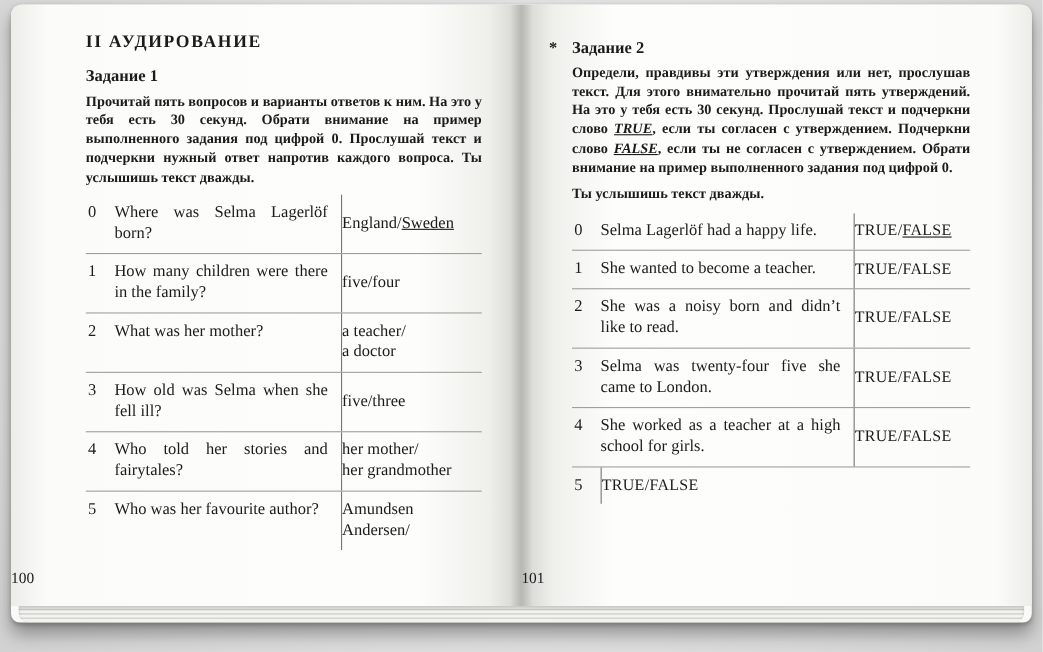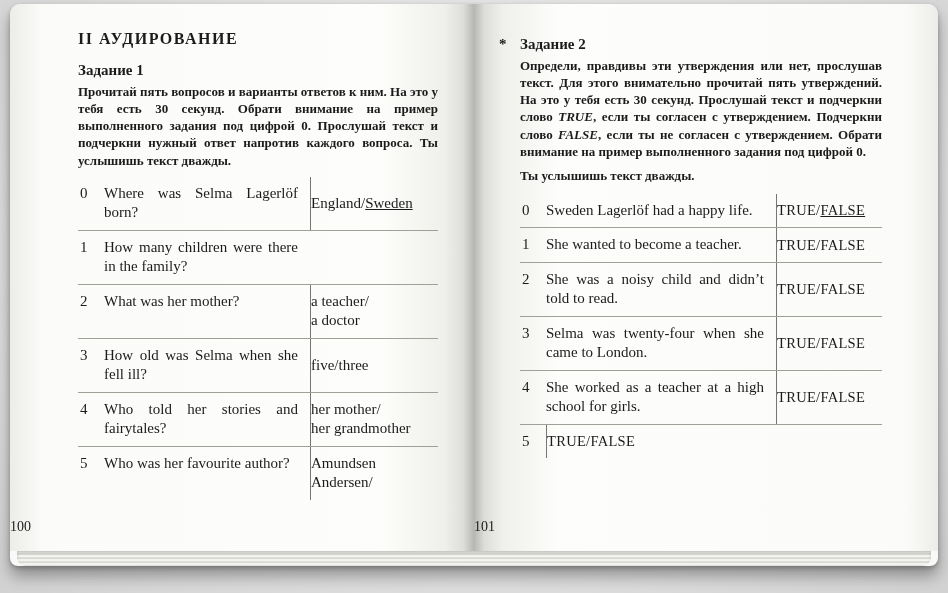"TRUE" .instructions .em { text-decoration: none -> underline }
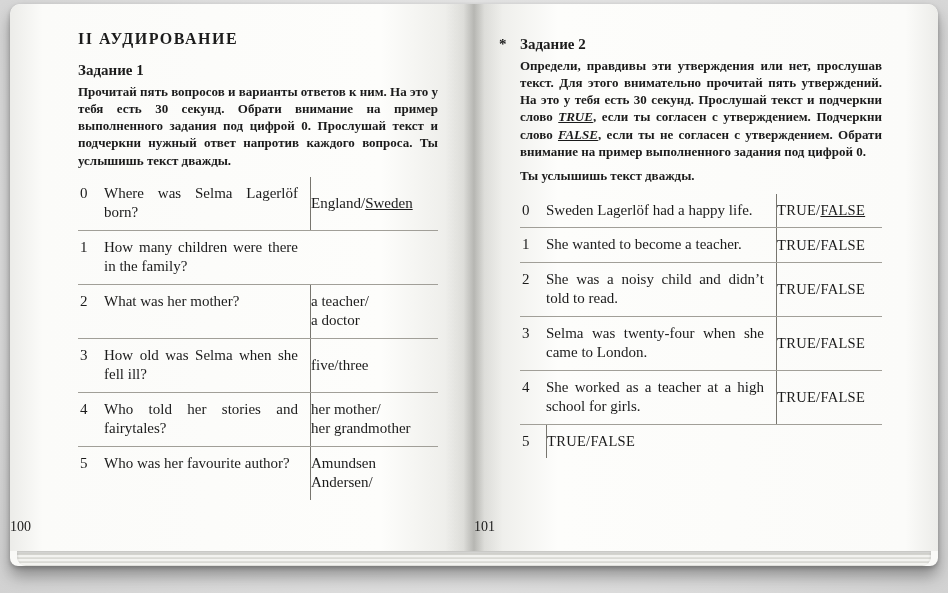"Sweden Lagerlöf had a happy" div.cell { text: Sweden -> Selma }
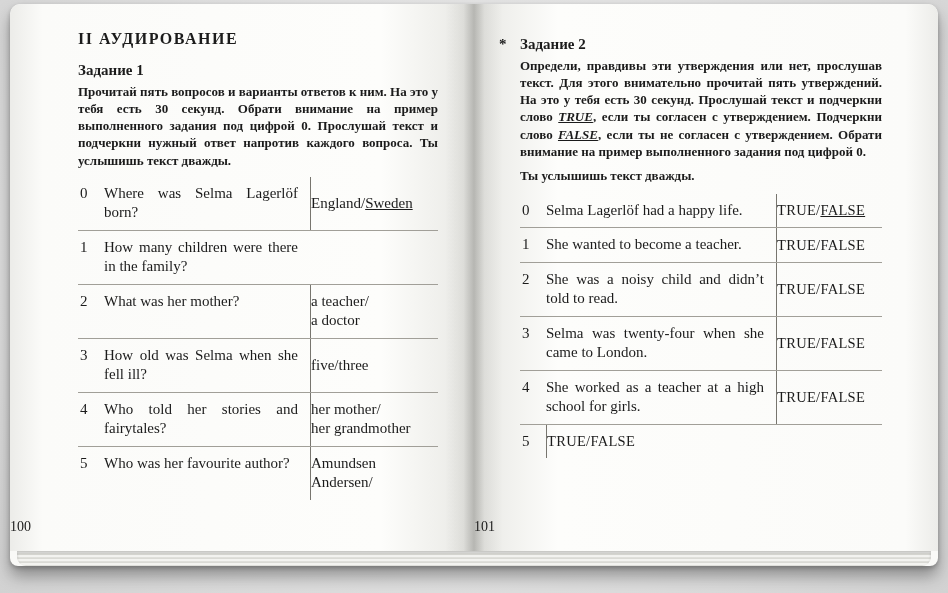"five/four" div.cell { html: none -> <div> <div>five/four</div> </div> }
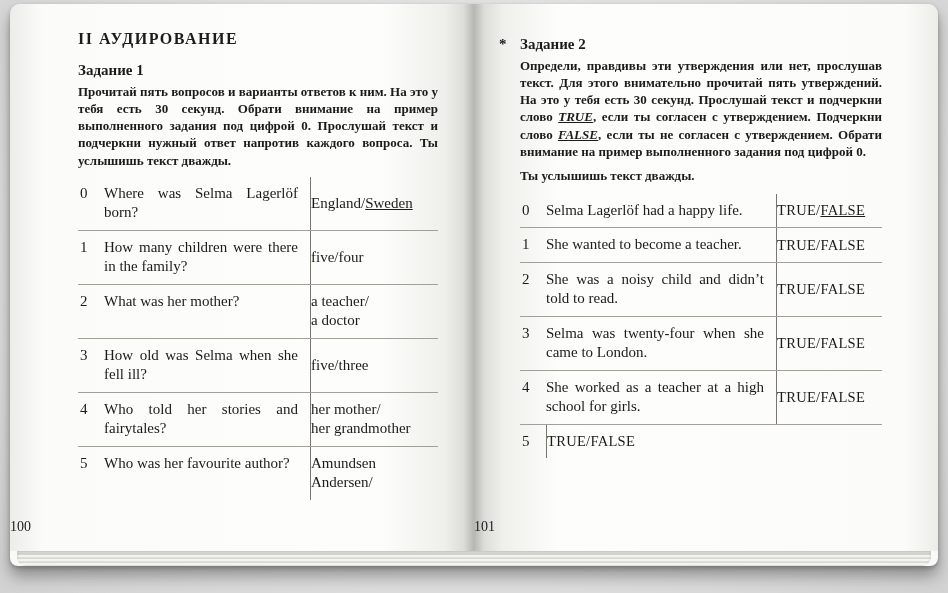"She was a noisy child" div.cell { text: child and didn’t told -> born and didn’t like }
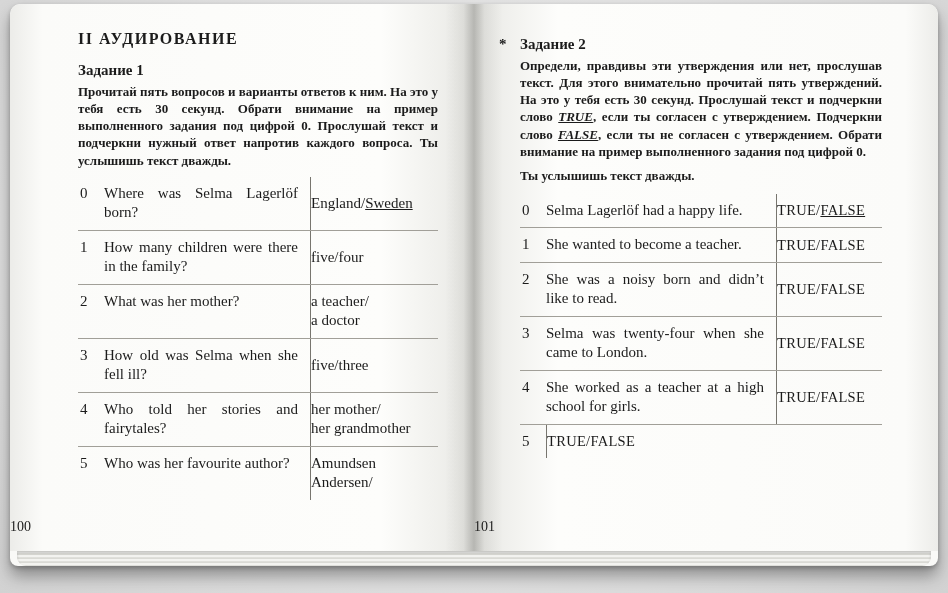"Selma was twenty-four when she" div.cell { text: when -> five }
